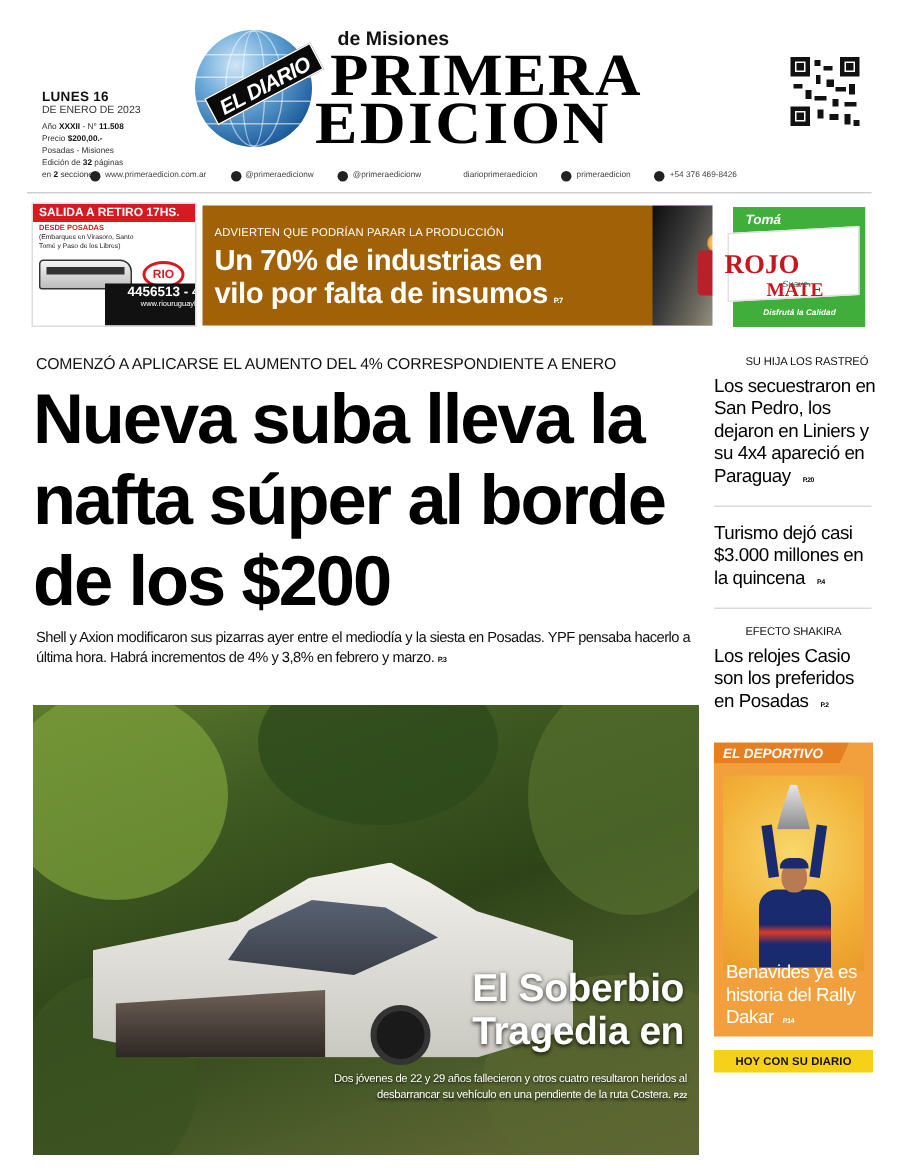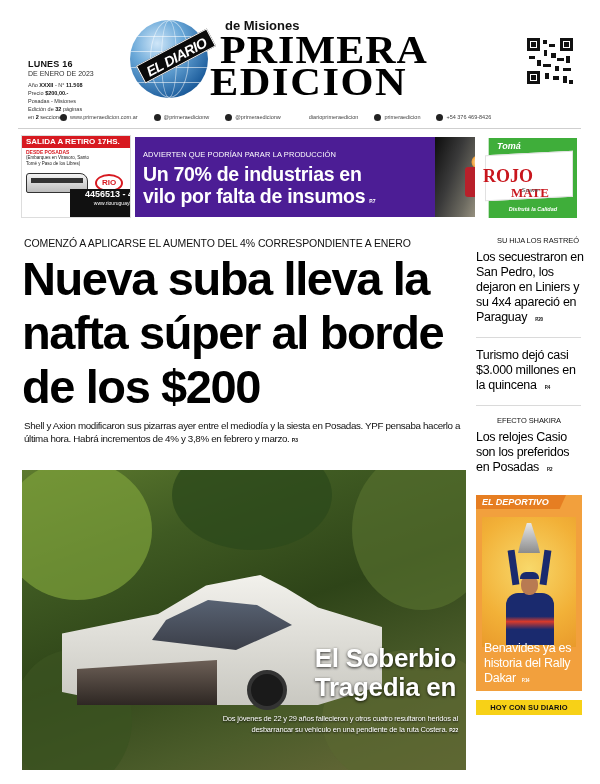"ADVIERTEN QUE PODRÍAN PARAR LA" .teaser { background: #4c1d95 -> #a16207 }
